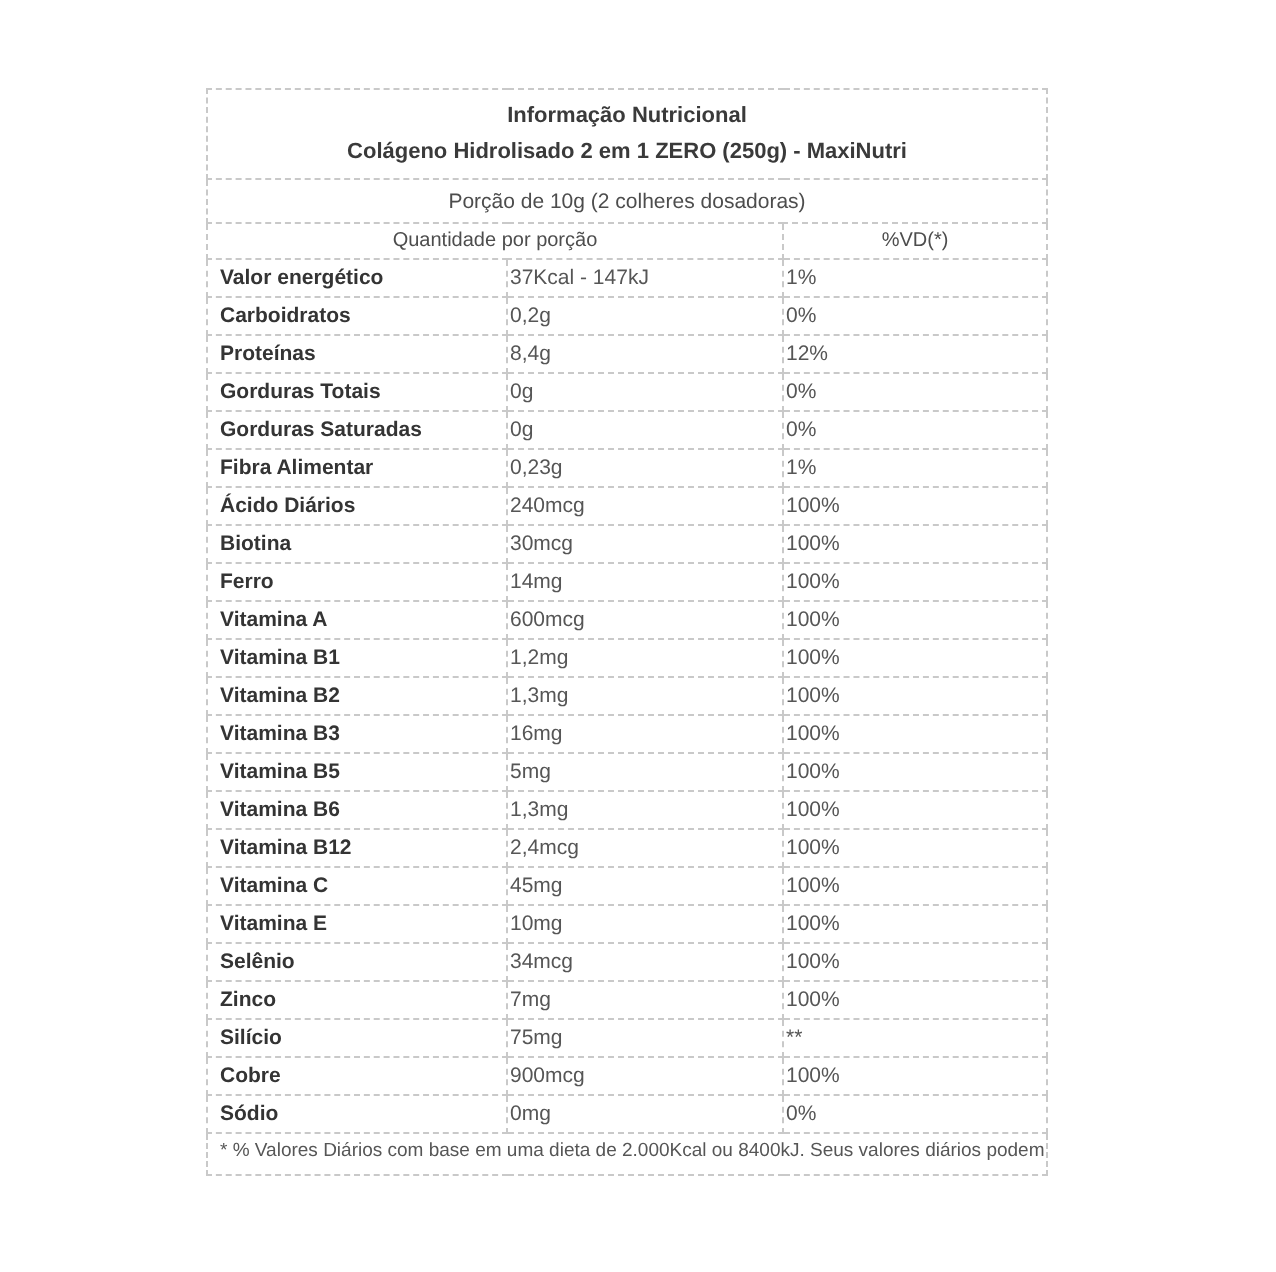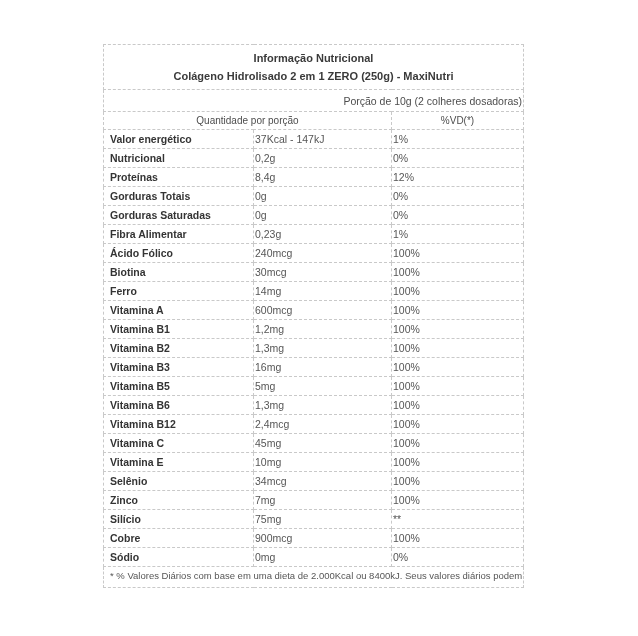"Porção de 10g (2 colheres" td.serving-cell { text-align: right -> center }
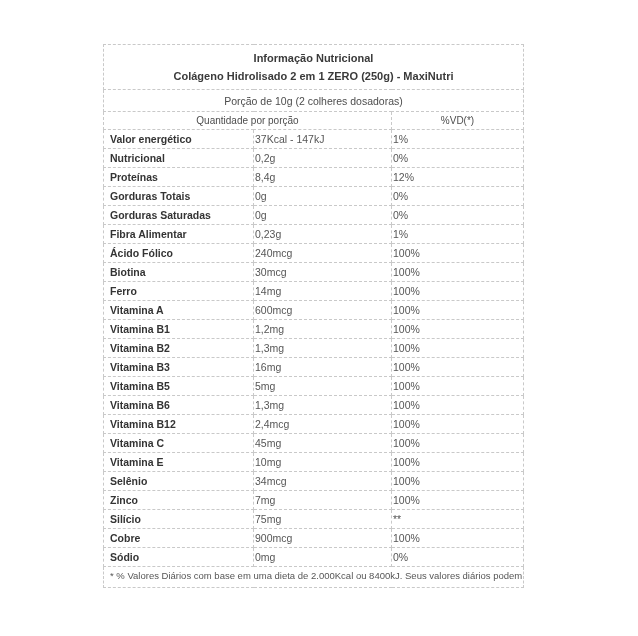"Nutricional" td.name-cell { text: Nutricional -> Carboidratos }
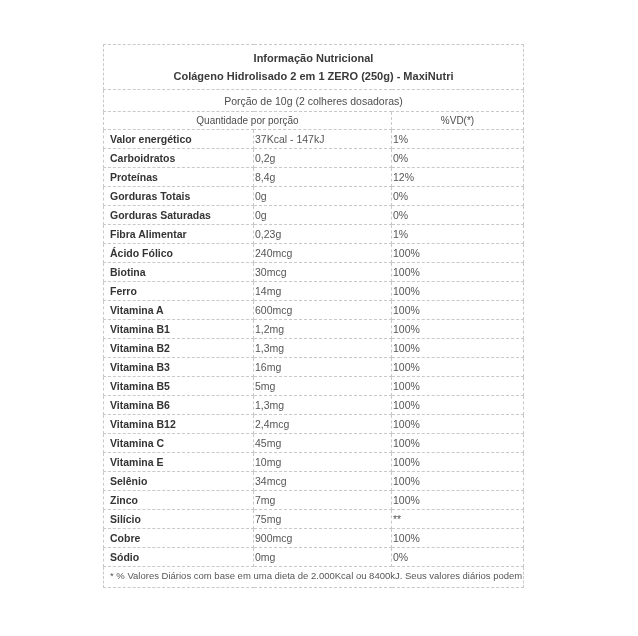"Ácido Fólico" td.name-cell { text: Fólico -> Diários }
